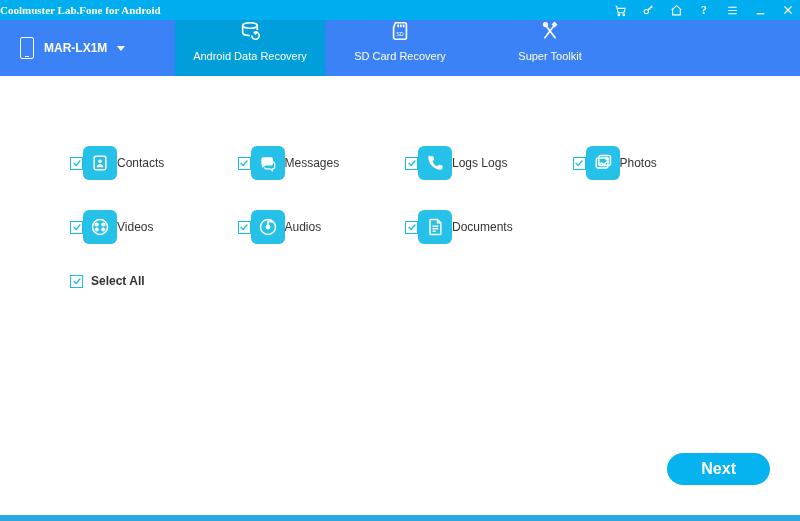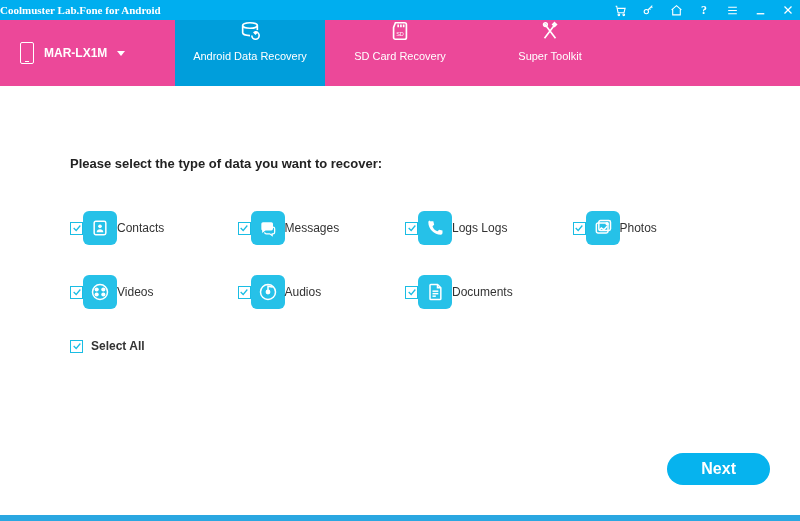"MAR-LX1M" .navbar { background: #ec4899 -> #3b82f6; height: 66px -> 56px }
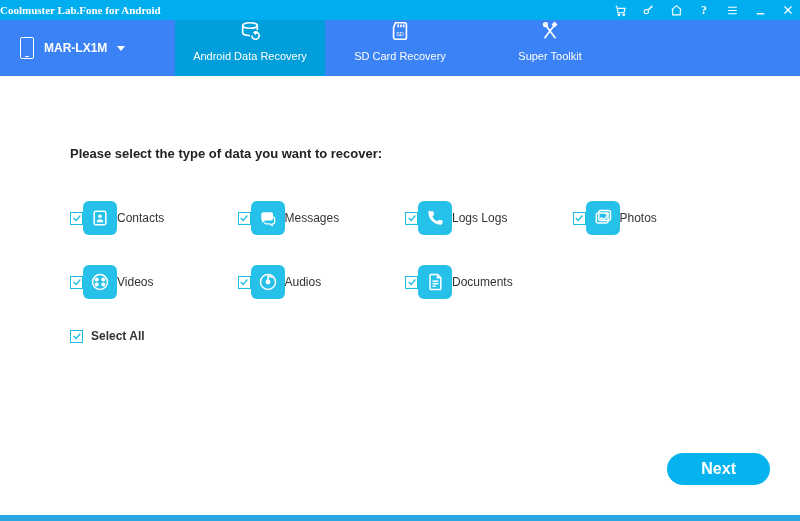"Please select the type of" div.prompt { html: <div>Please select the type of data you want to recover:</div> -> none }
